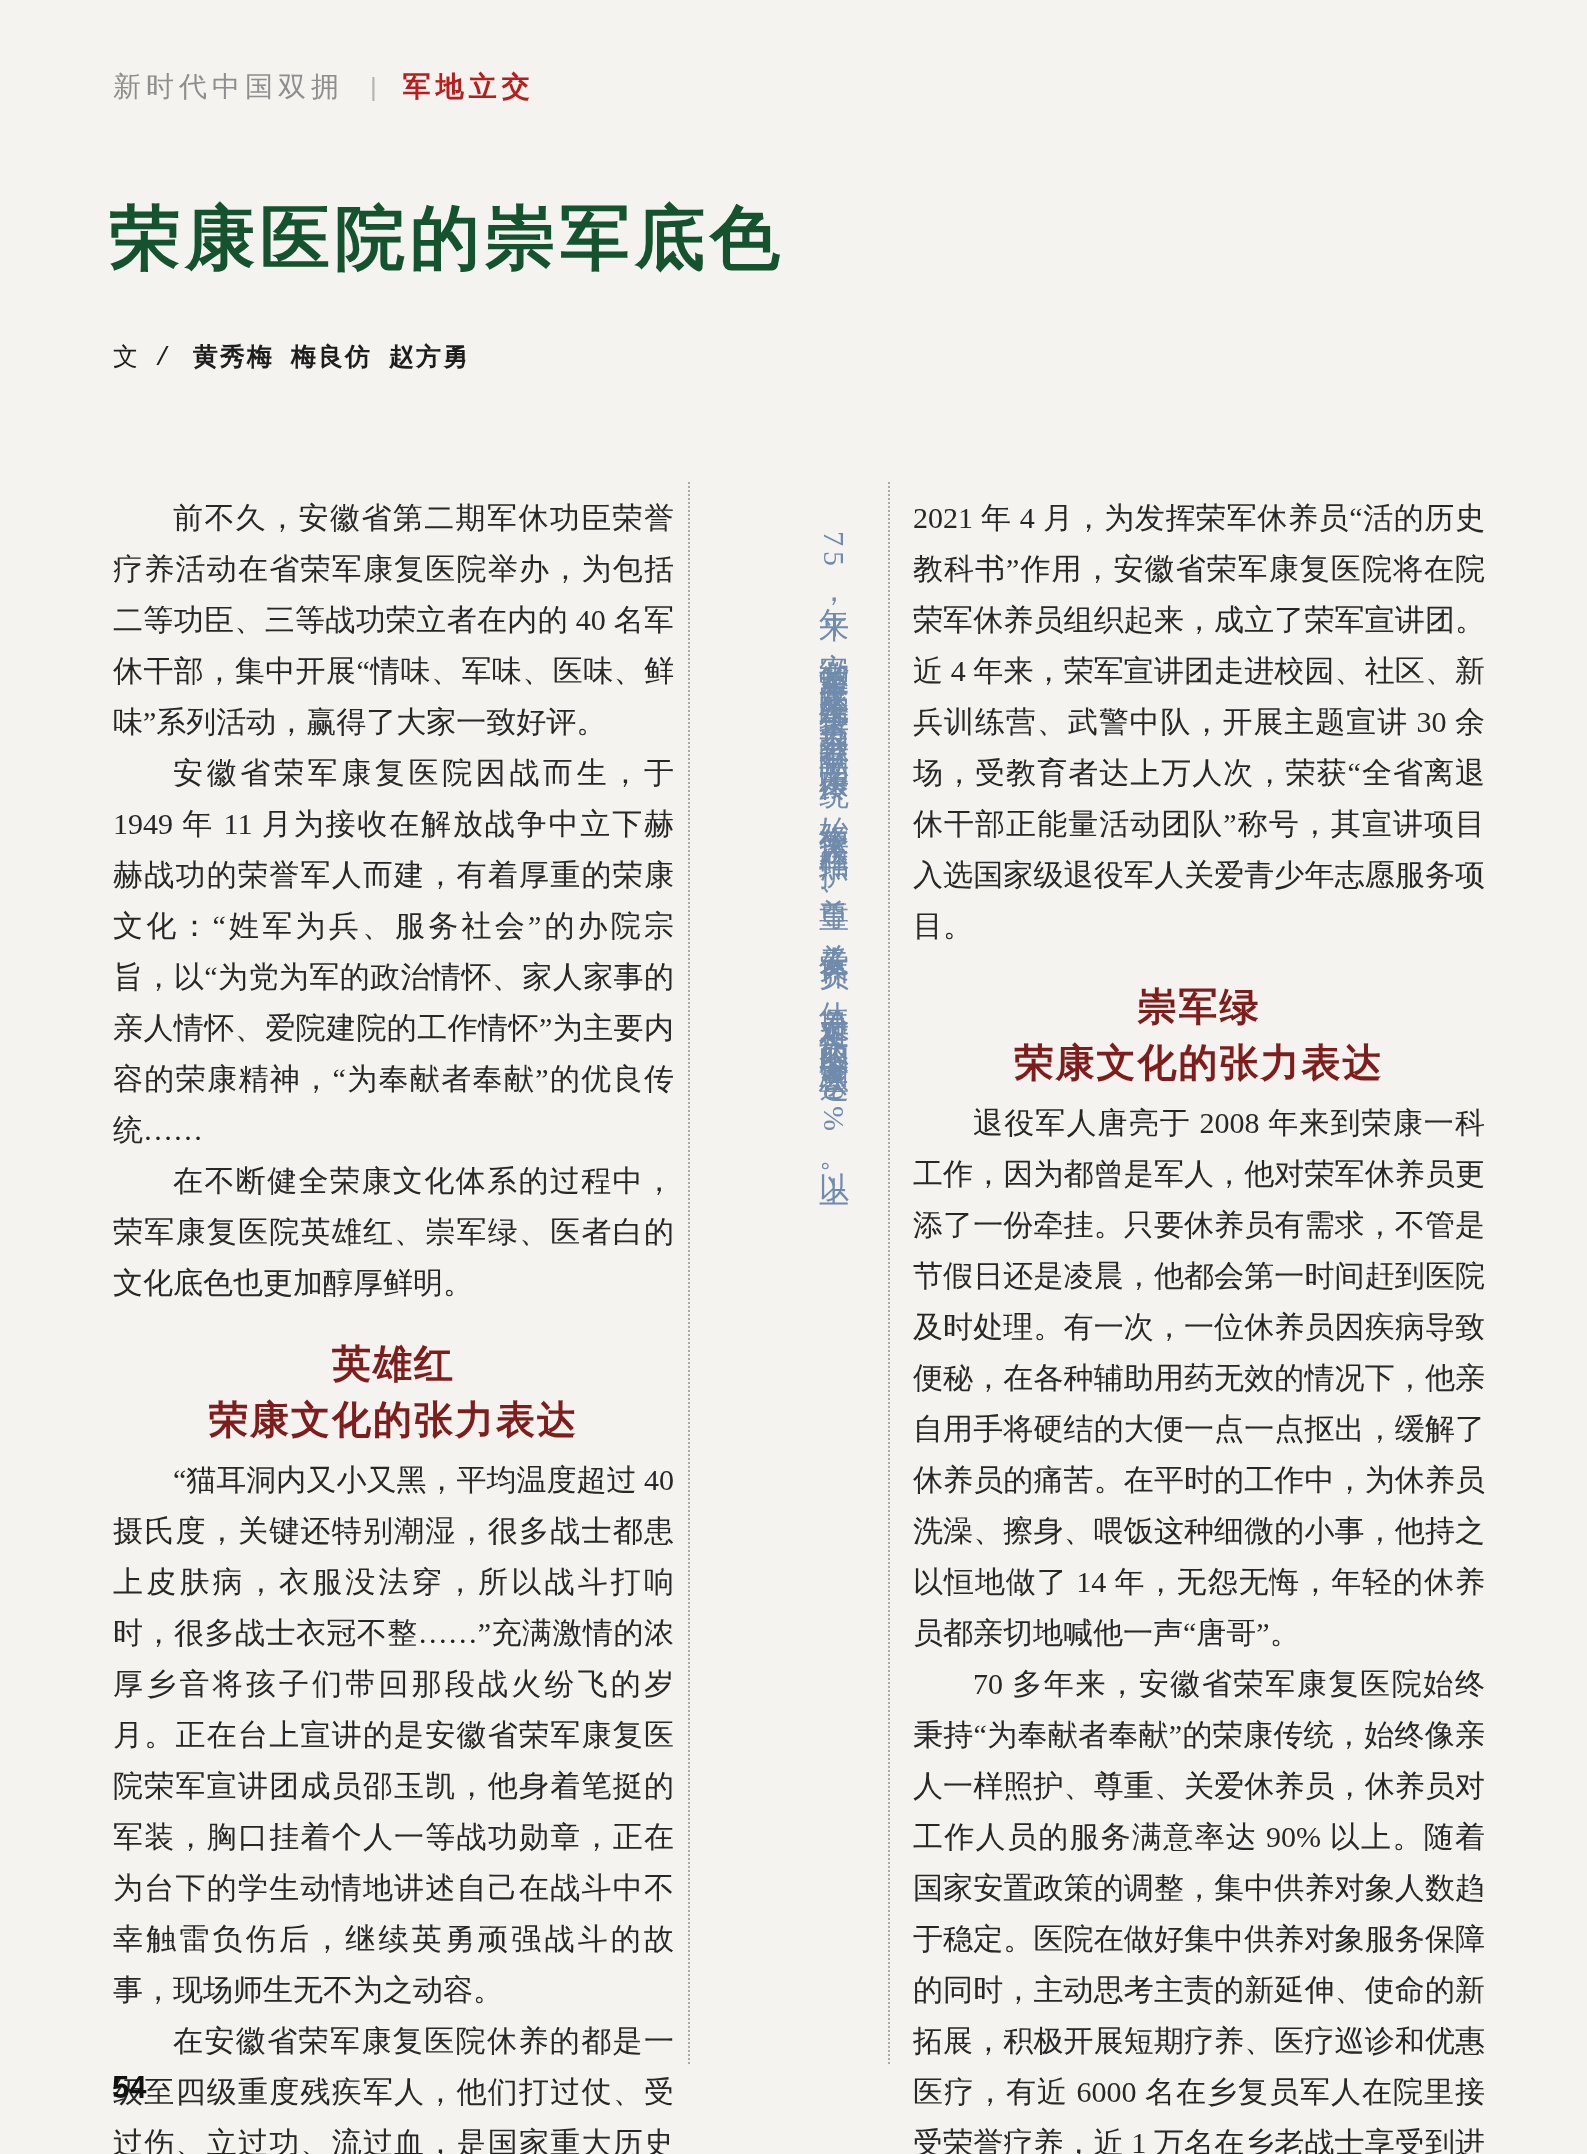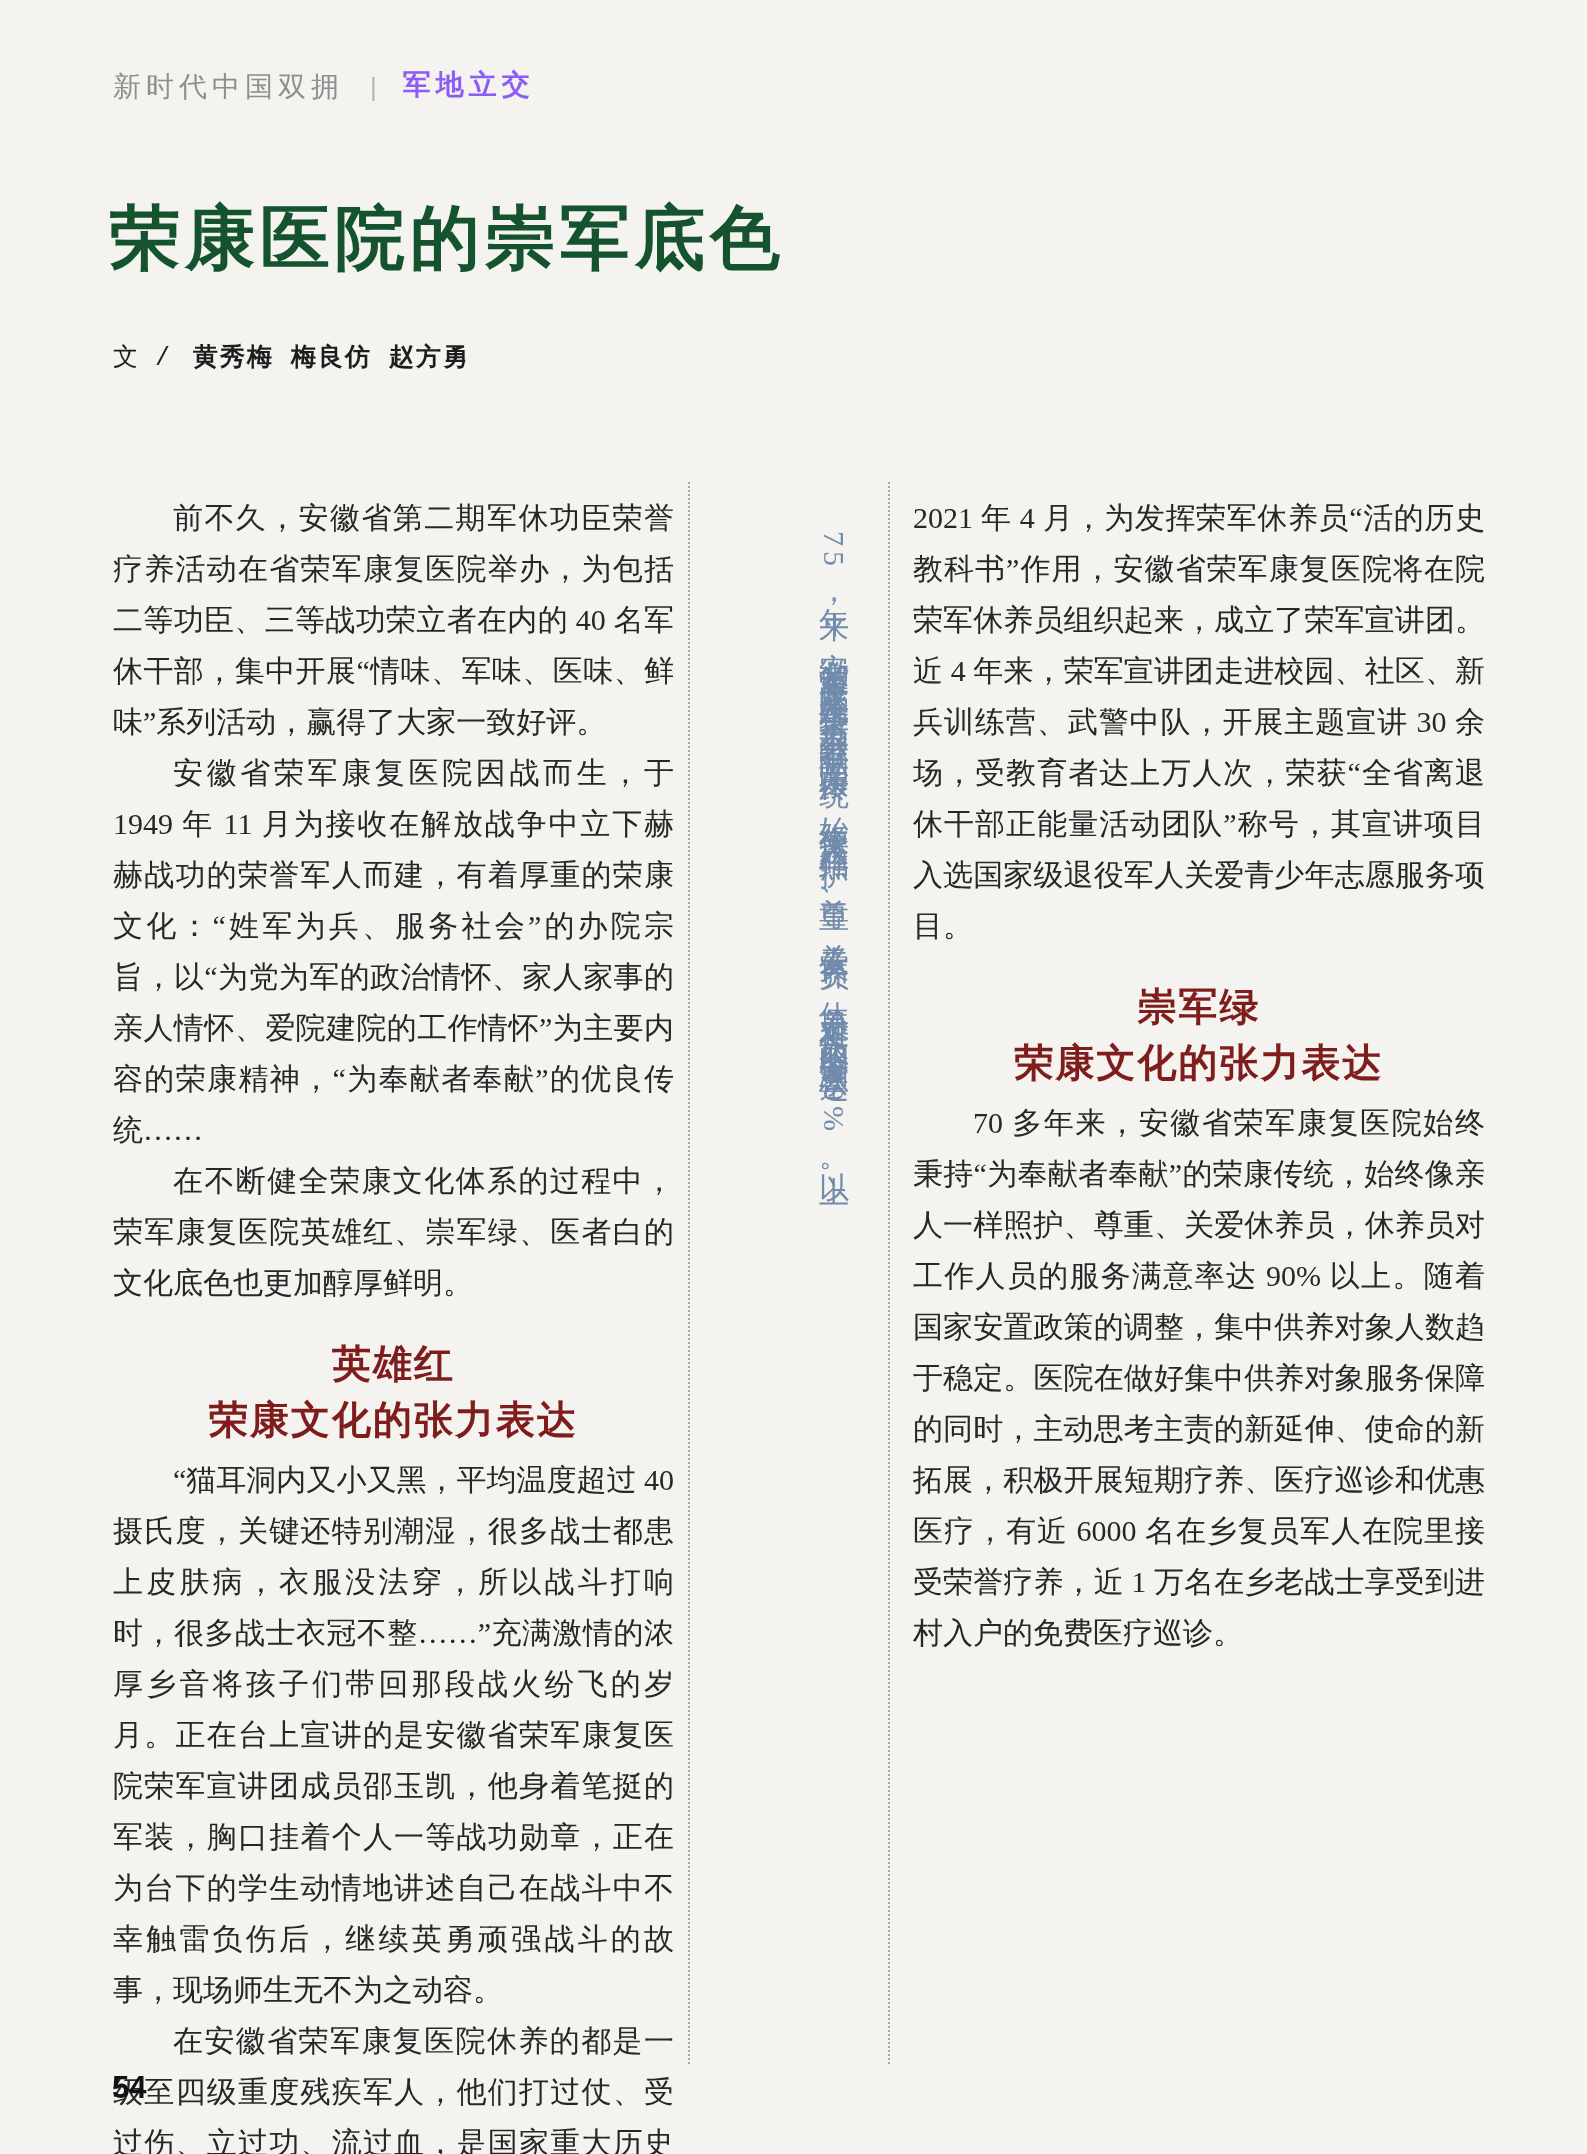"军地立交" .header .column { color: #8b5cf6 -> #b91c1c; font-family: Liberation Mono, monospace -> none }
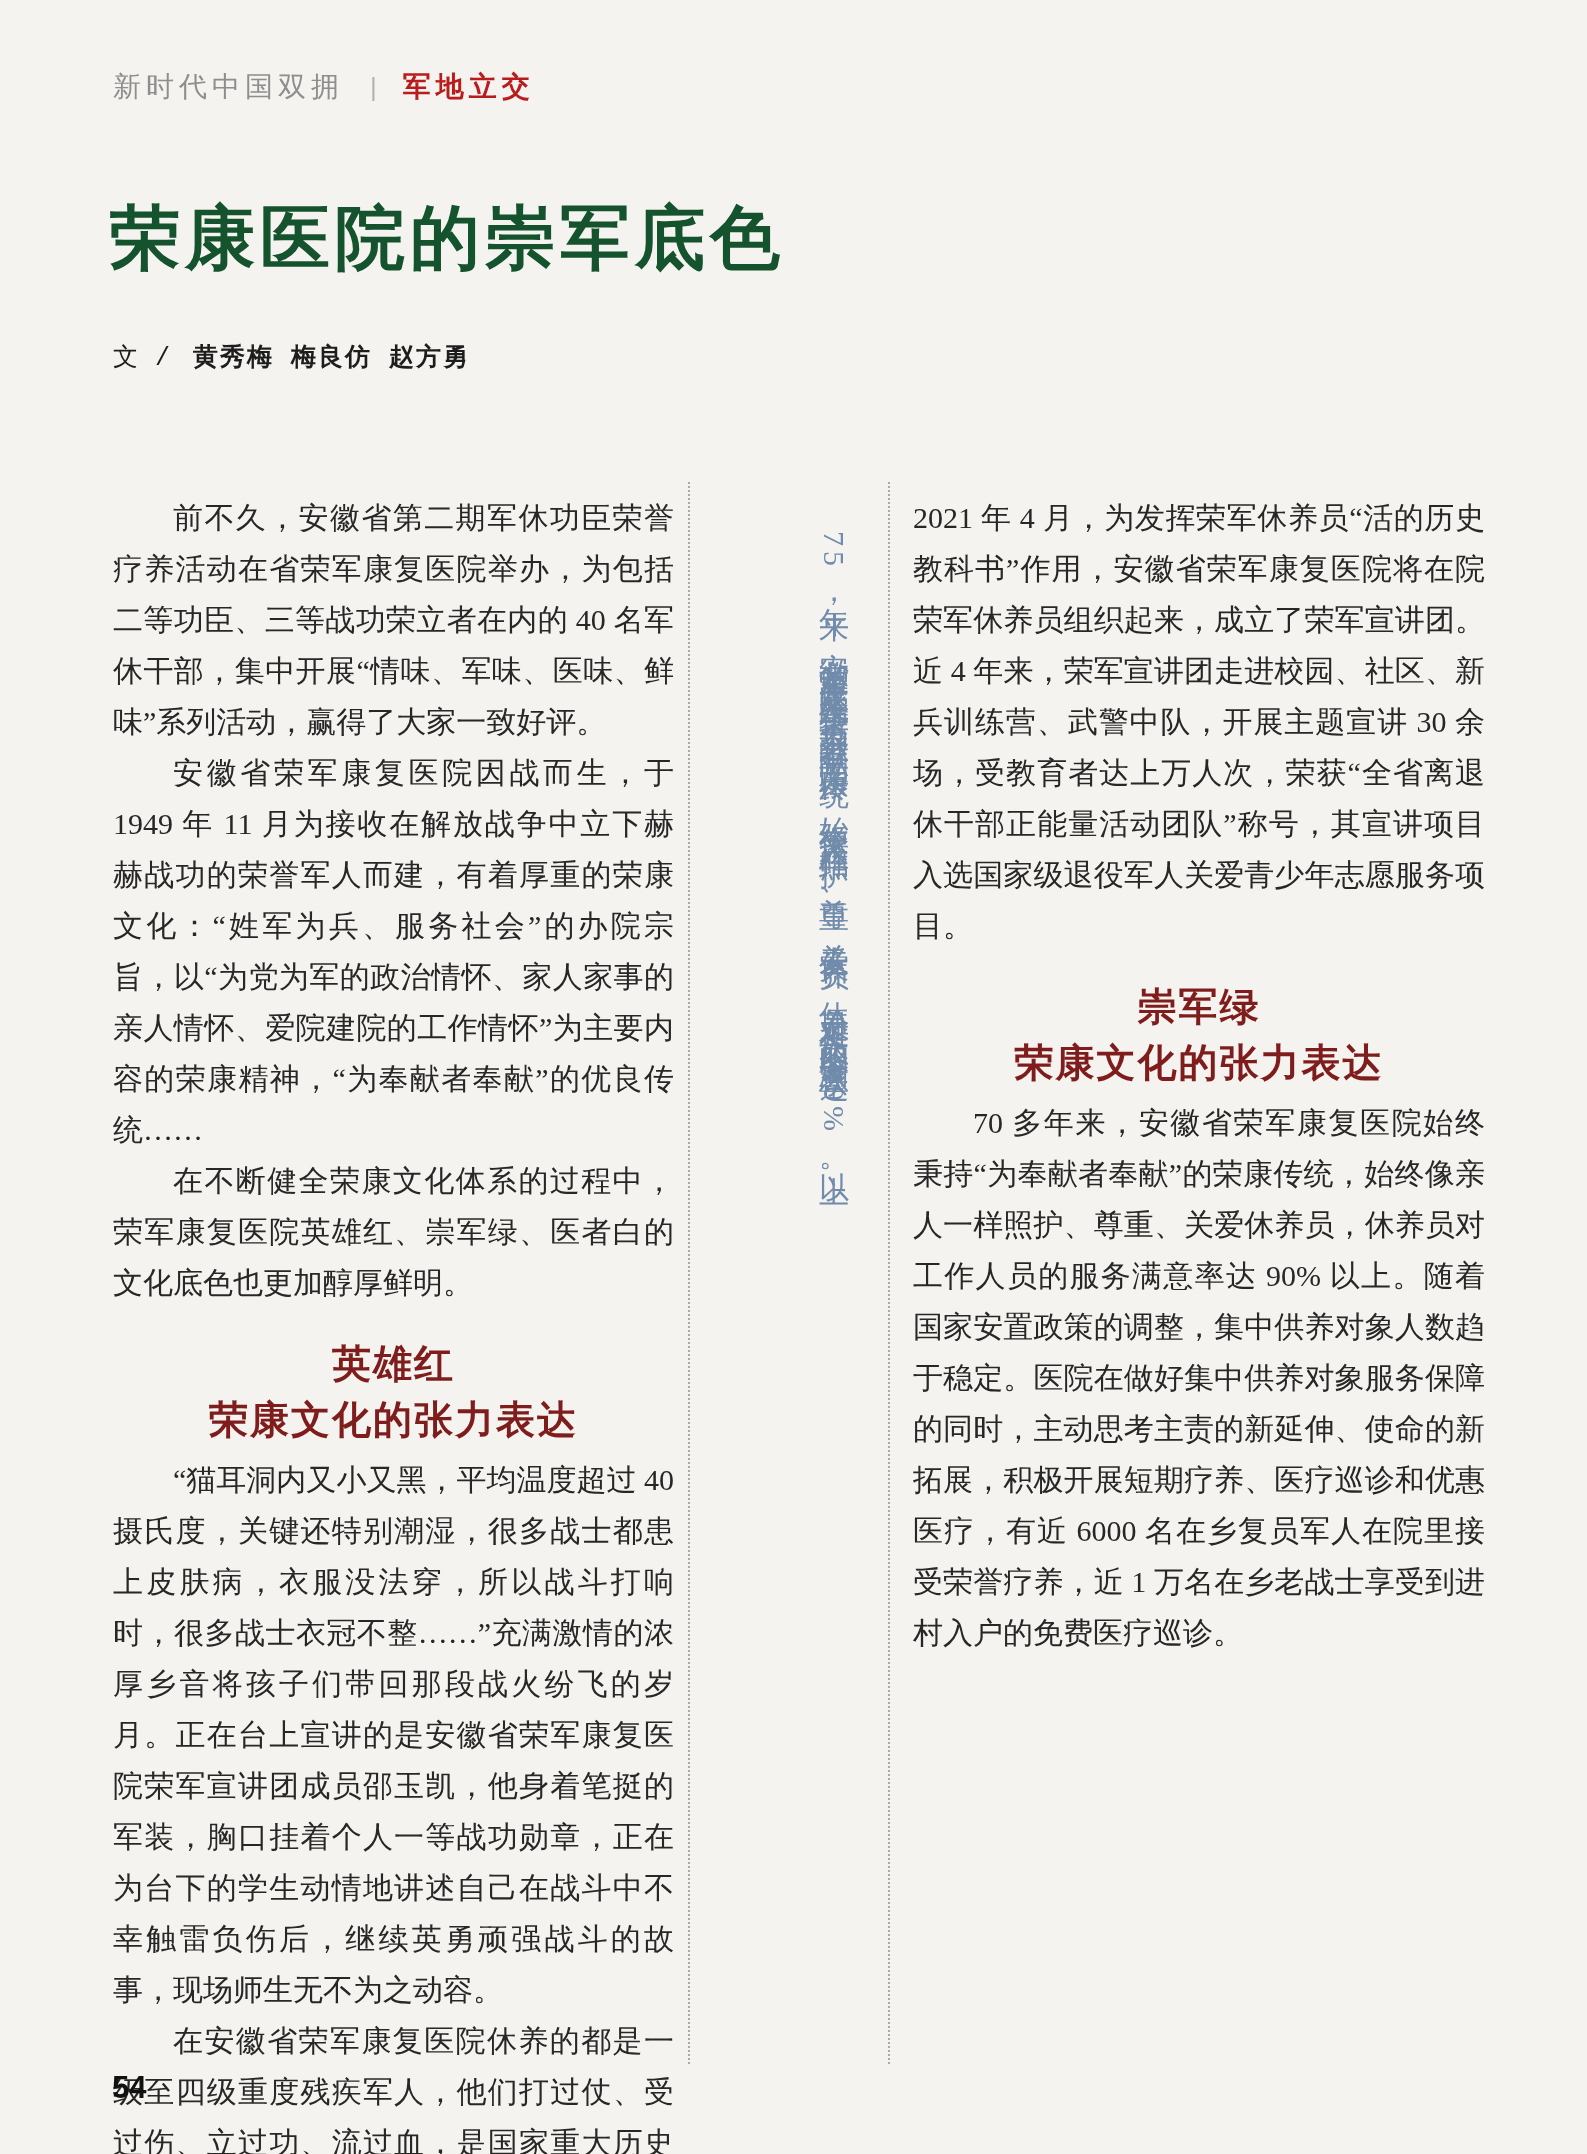"退役军人唐亮于 2008" p.indent { html: none -> <p>退役军人唐亮于 2008 年来到荣康一科工作，因为都曾是军人，他对荣军休养员更添了一份牵挂。只要休养员有需求，不管是节假日还是凌晨，他都会第一时间赶到医院及时处理。有一次，一位休养员因疾病导致便秘，在各种辅助用药无效的情况下，他亲自用手将硬结的大便一点一点抠出，缓解了休养员的痛苦。在平时的工作中，为休养员洗澡、擦身、喂饭这种细微的小事，他持之以恒地做了 14 年，无怨无悔，年轻的休养员都亲切地喊他一声“唐哥”。</p> }
